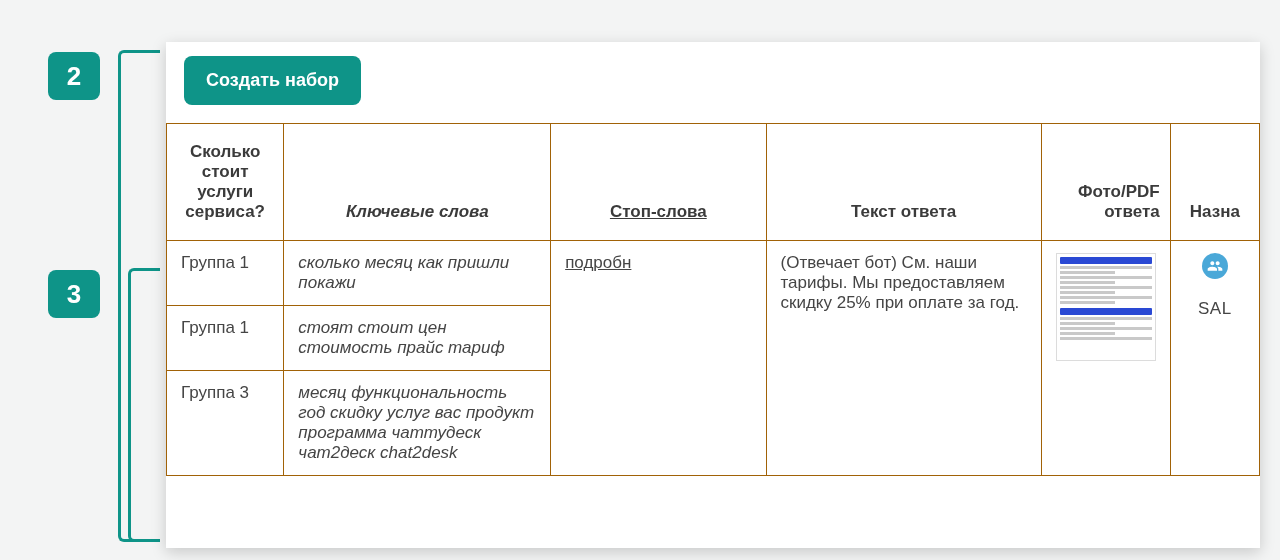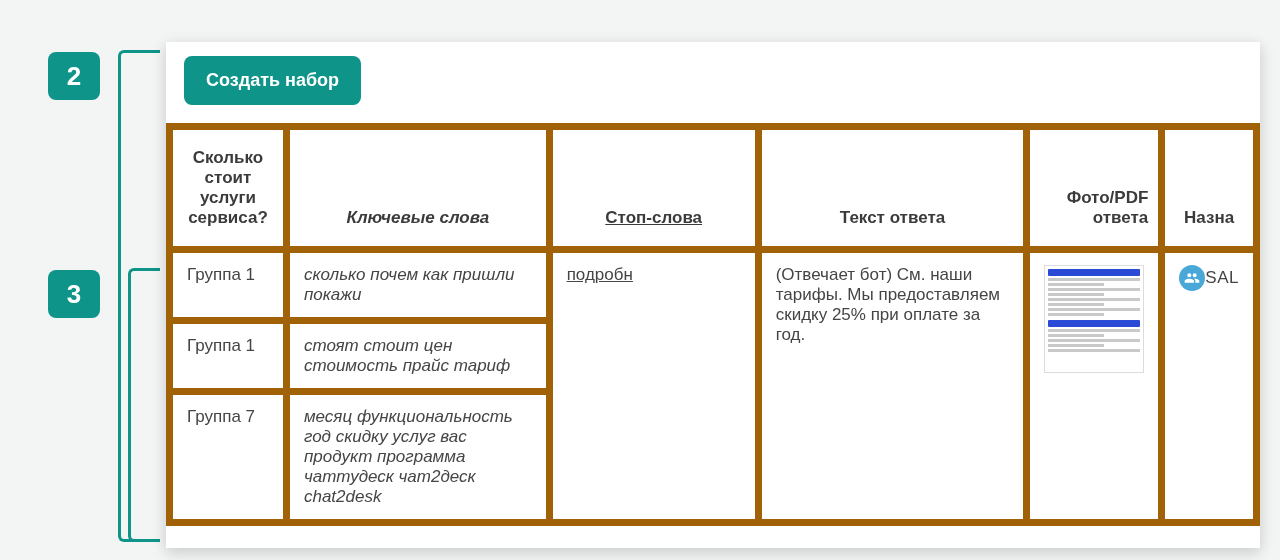"Сколько стоит услуги сервиса?" th, td { border: 7px solid #a16207 -> 1px solid #a16207 }
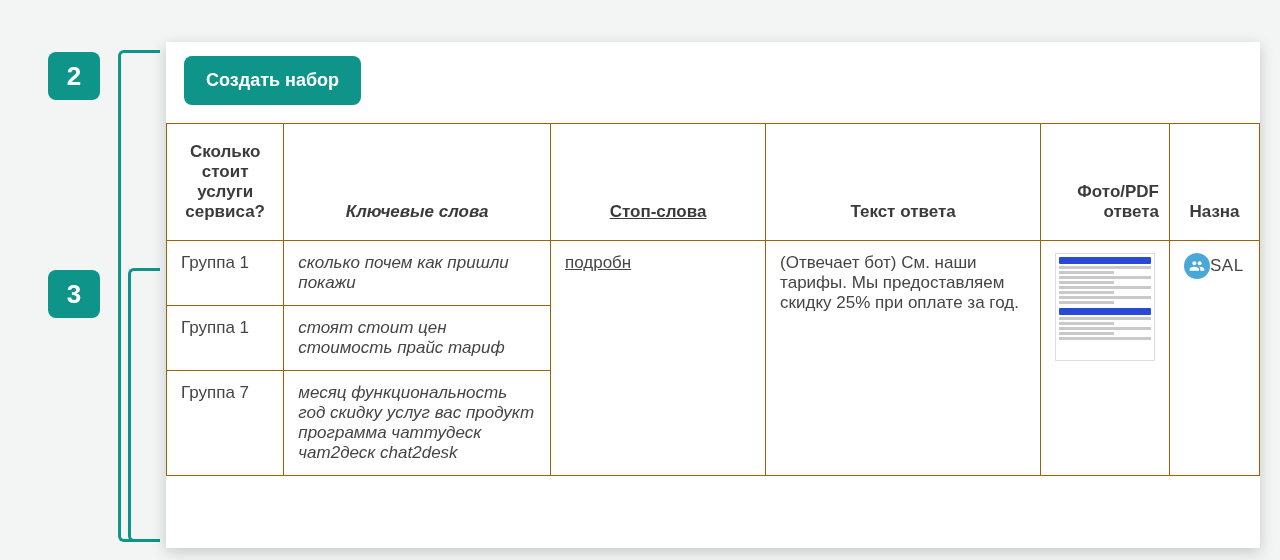"сколько почем как пришли покажи" td.c-keys { text: почем -> месяц }
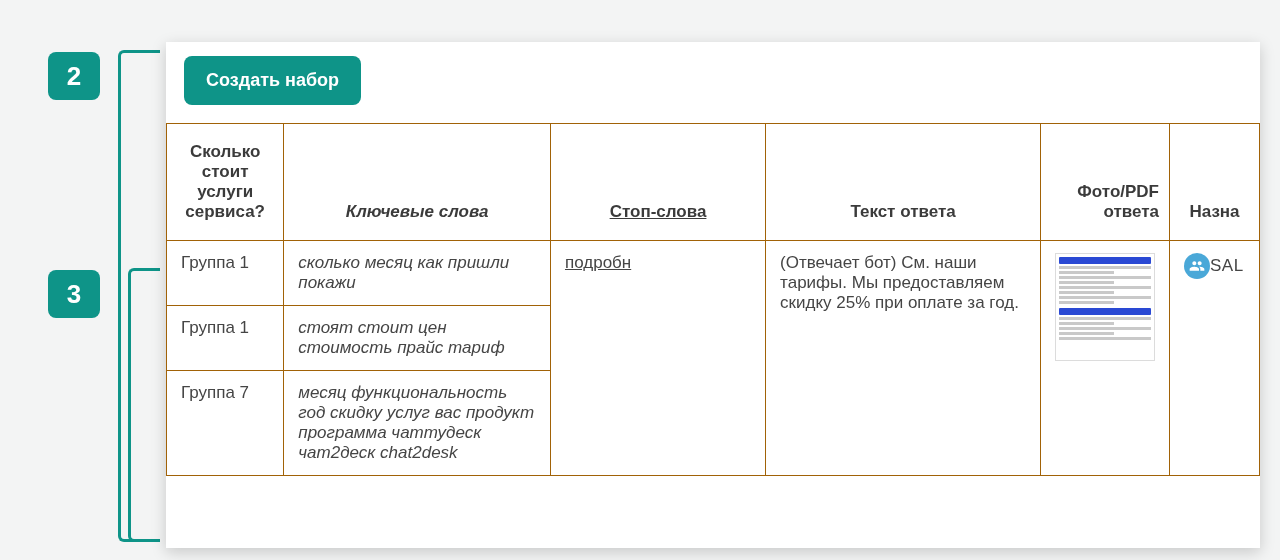"SAL" .assignee-cell { flex-direction: none -> column; gap: 0 -> 20px }
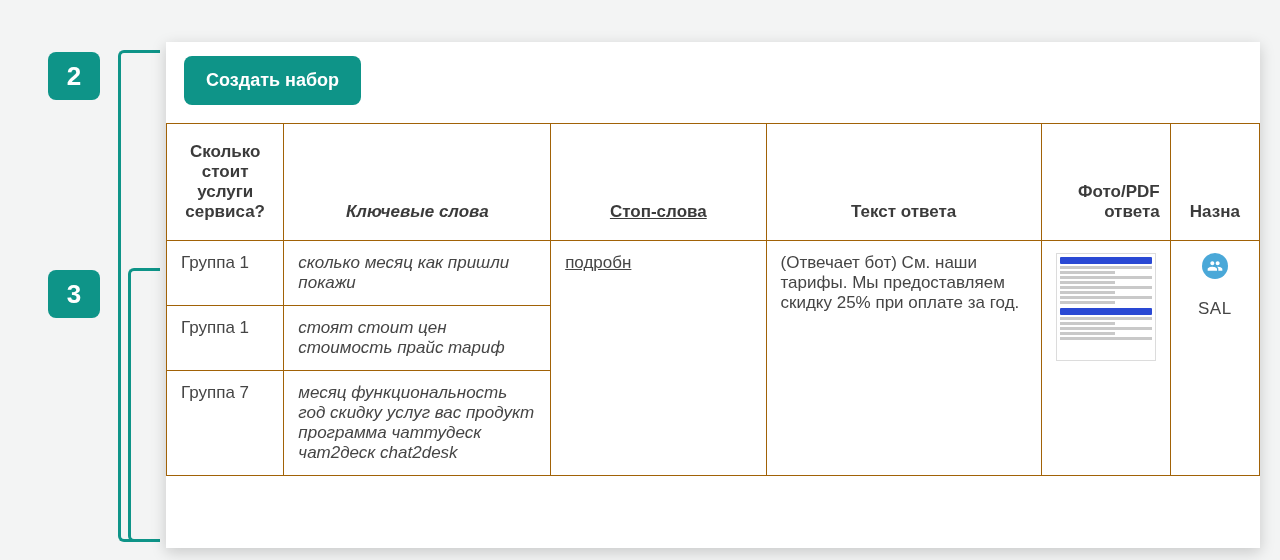"Группа 7" td.c-name { text: 7 -> 3 }
